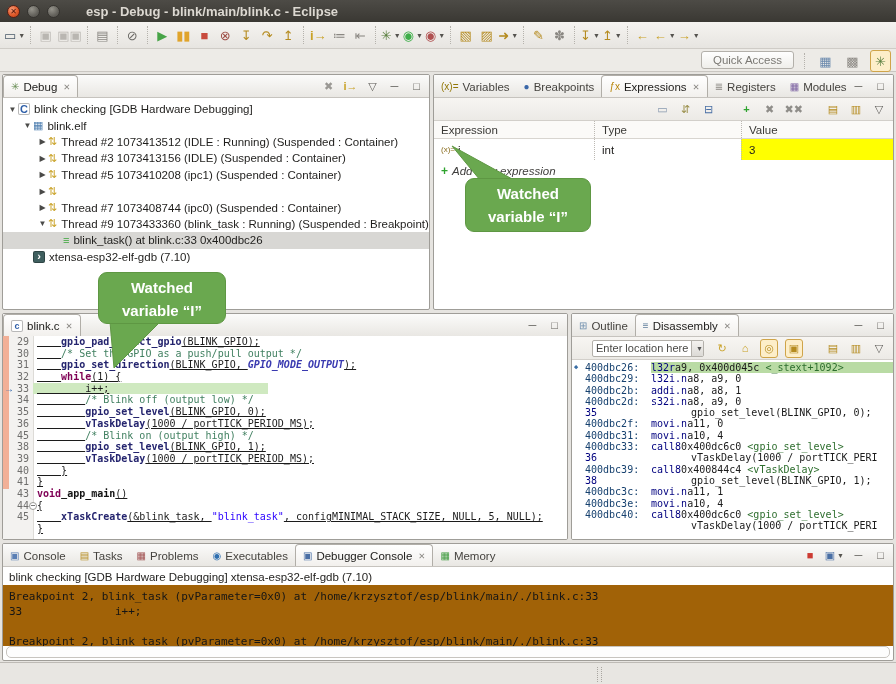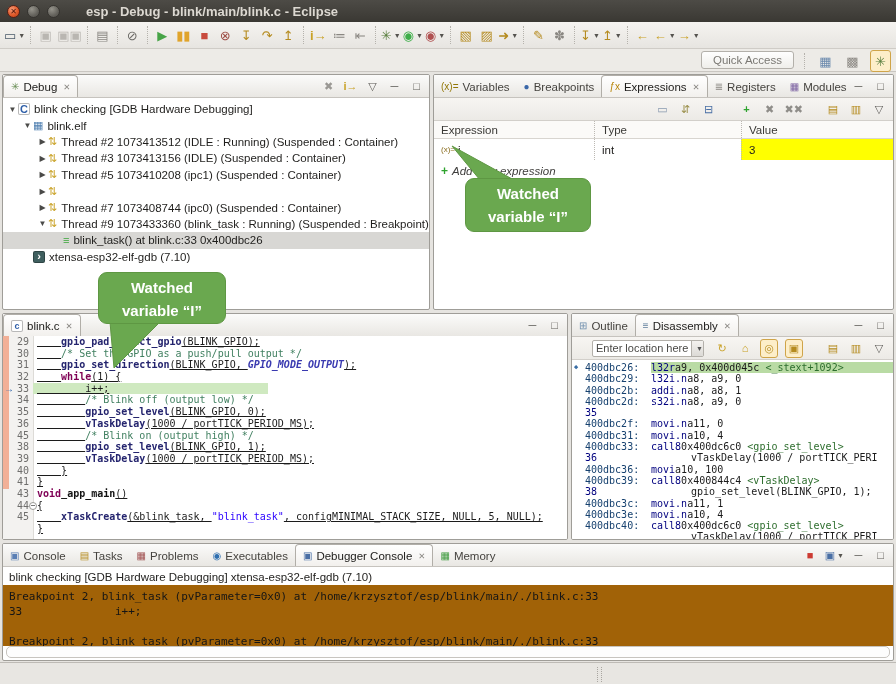"gpio_set_level(BLINK_GPIO, 0);" span.ds { html: none -> <span>gpio_set_level(BLINK_GPIO, 0);</span> }
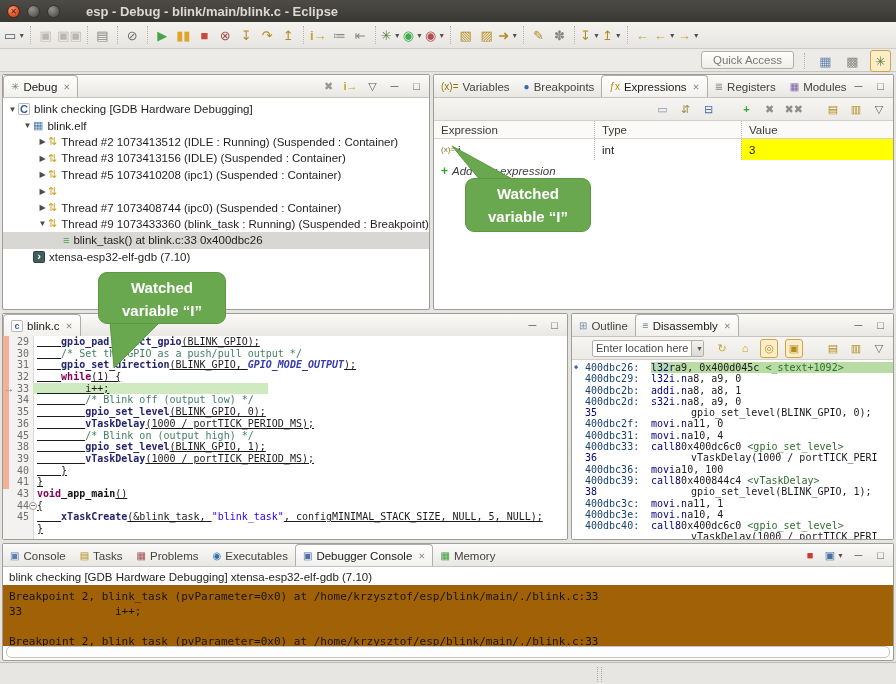"400dbc36:" div.dr { html: <div><span>400dbc36:</span><span><span>movi</span><span>a10, 100</span></span></div> -> none }
